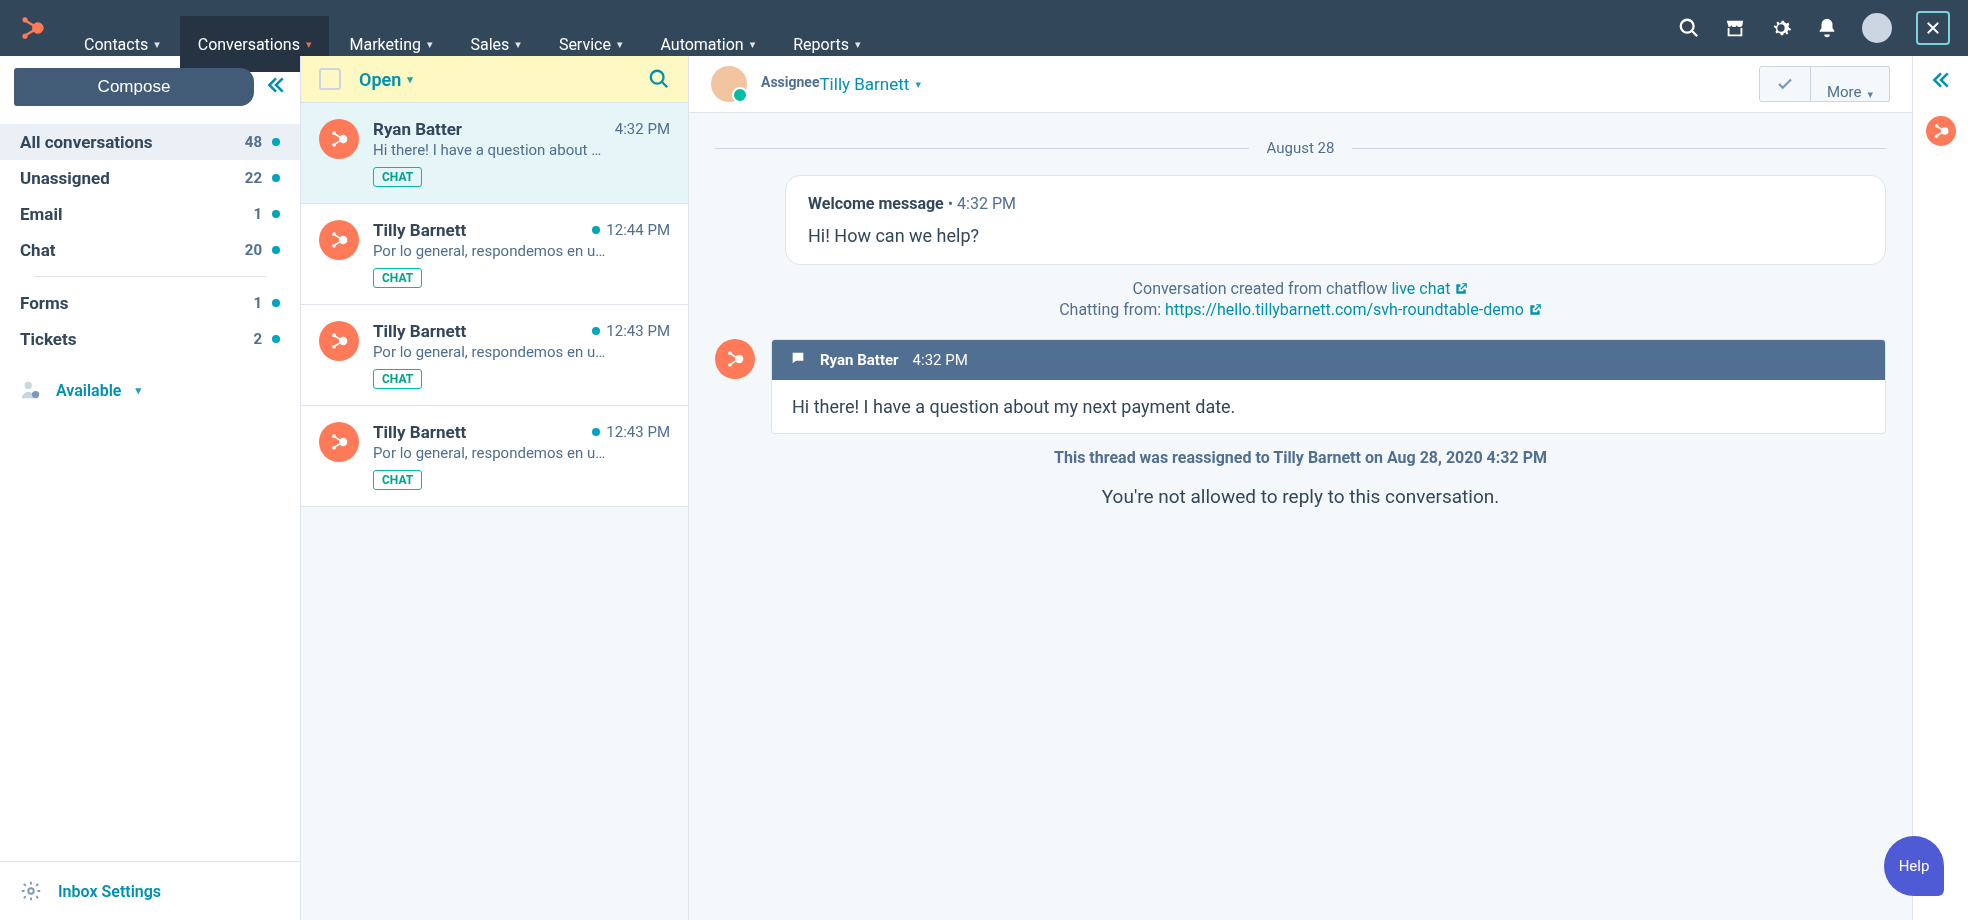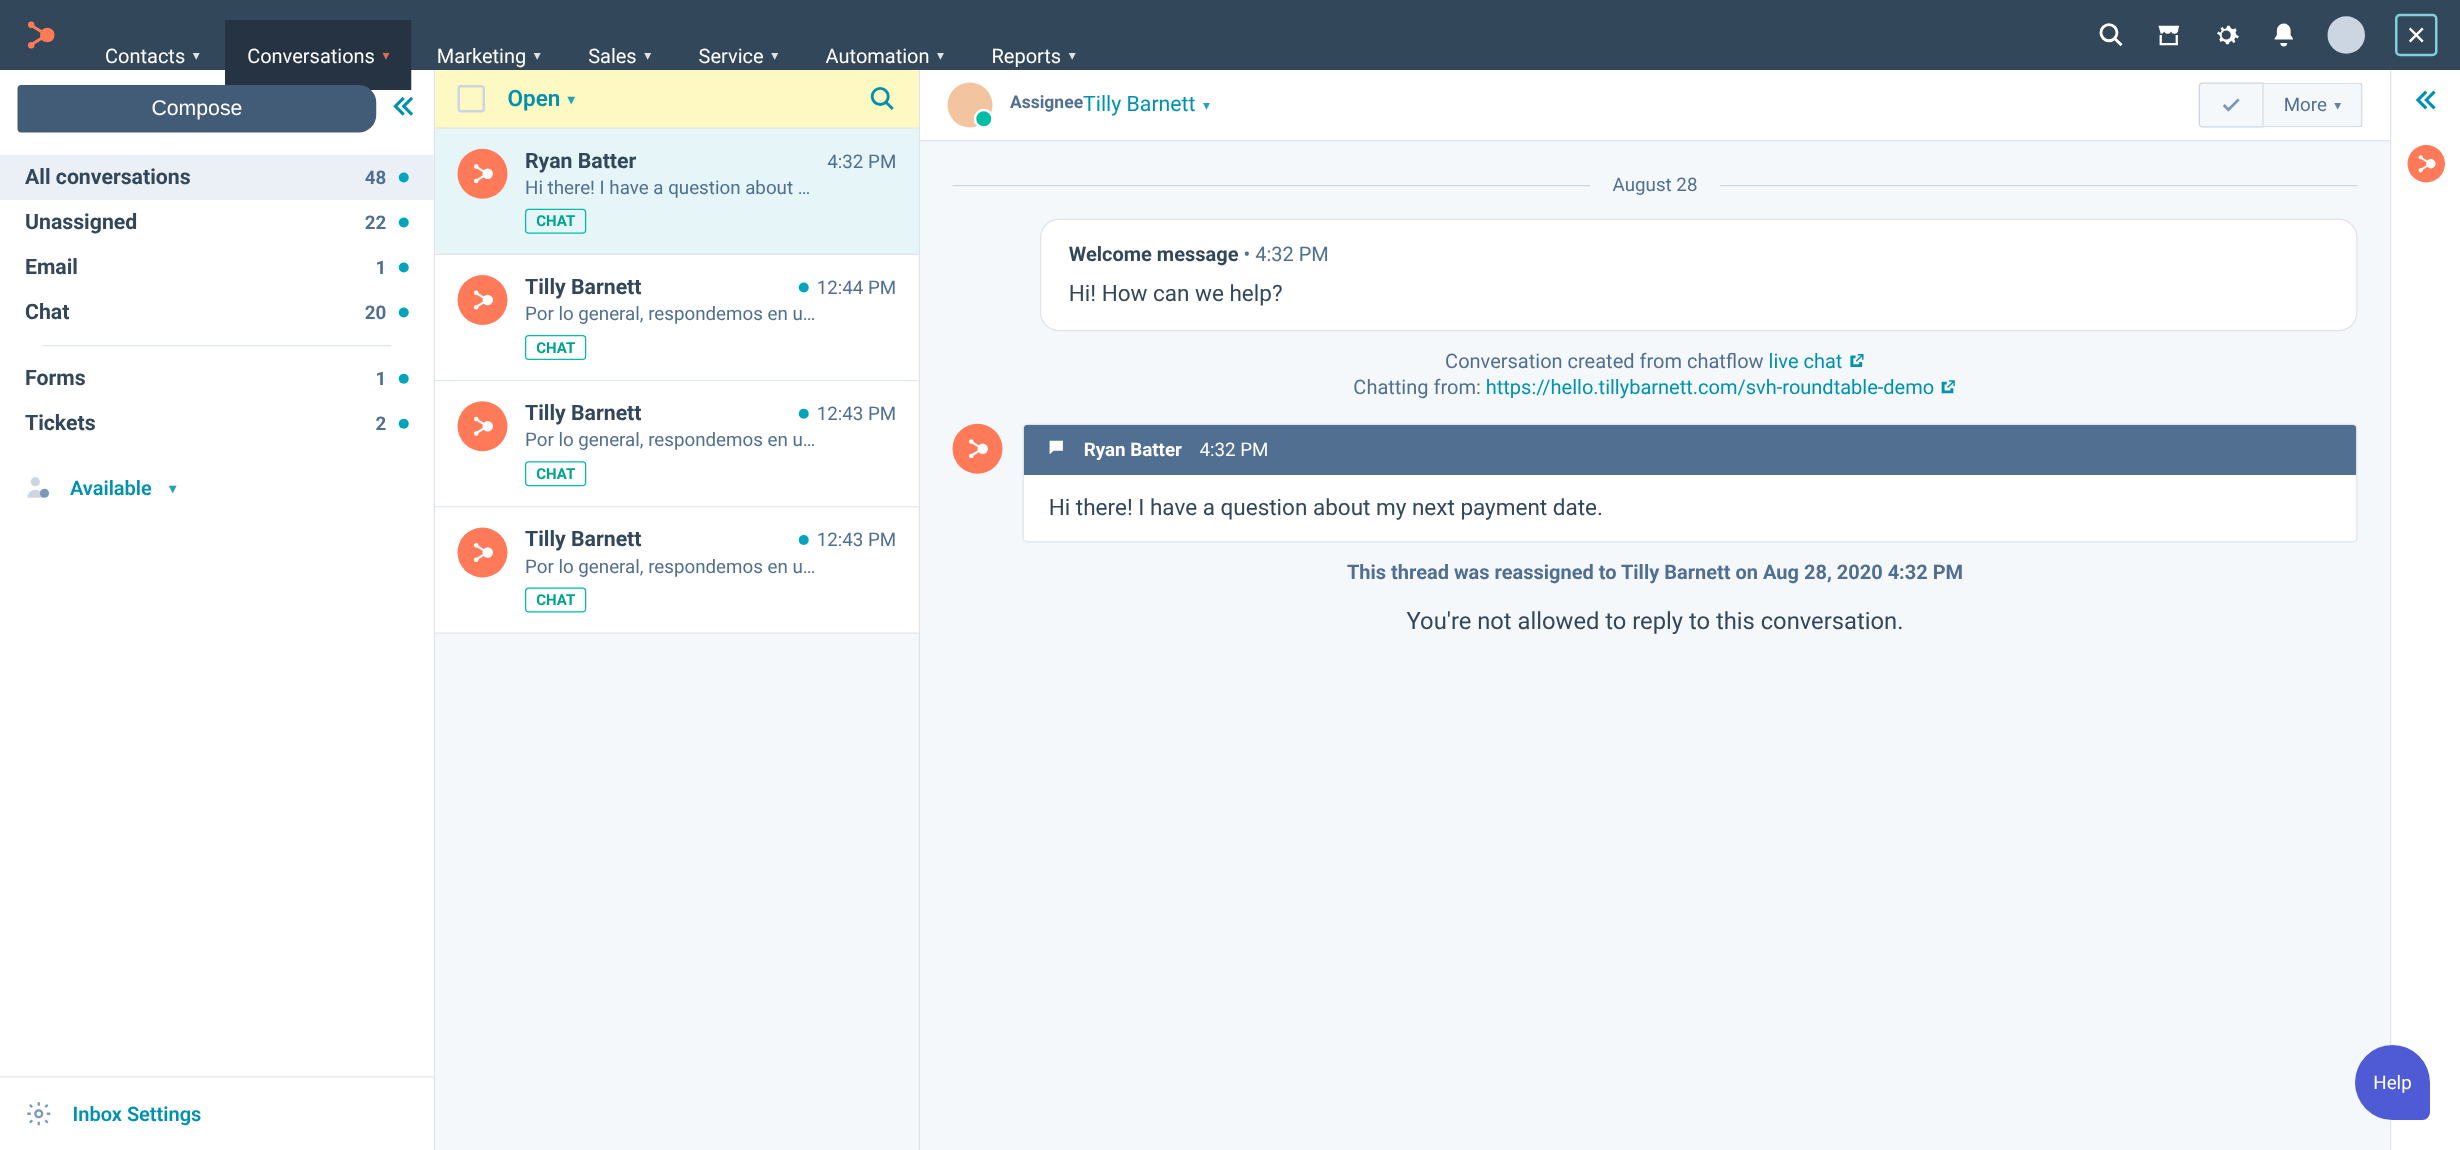"Compose" .sidebar { width: 348px -> 301px }
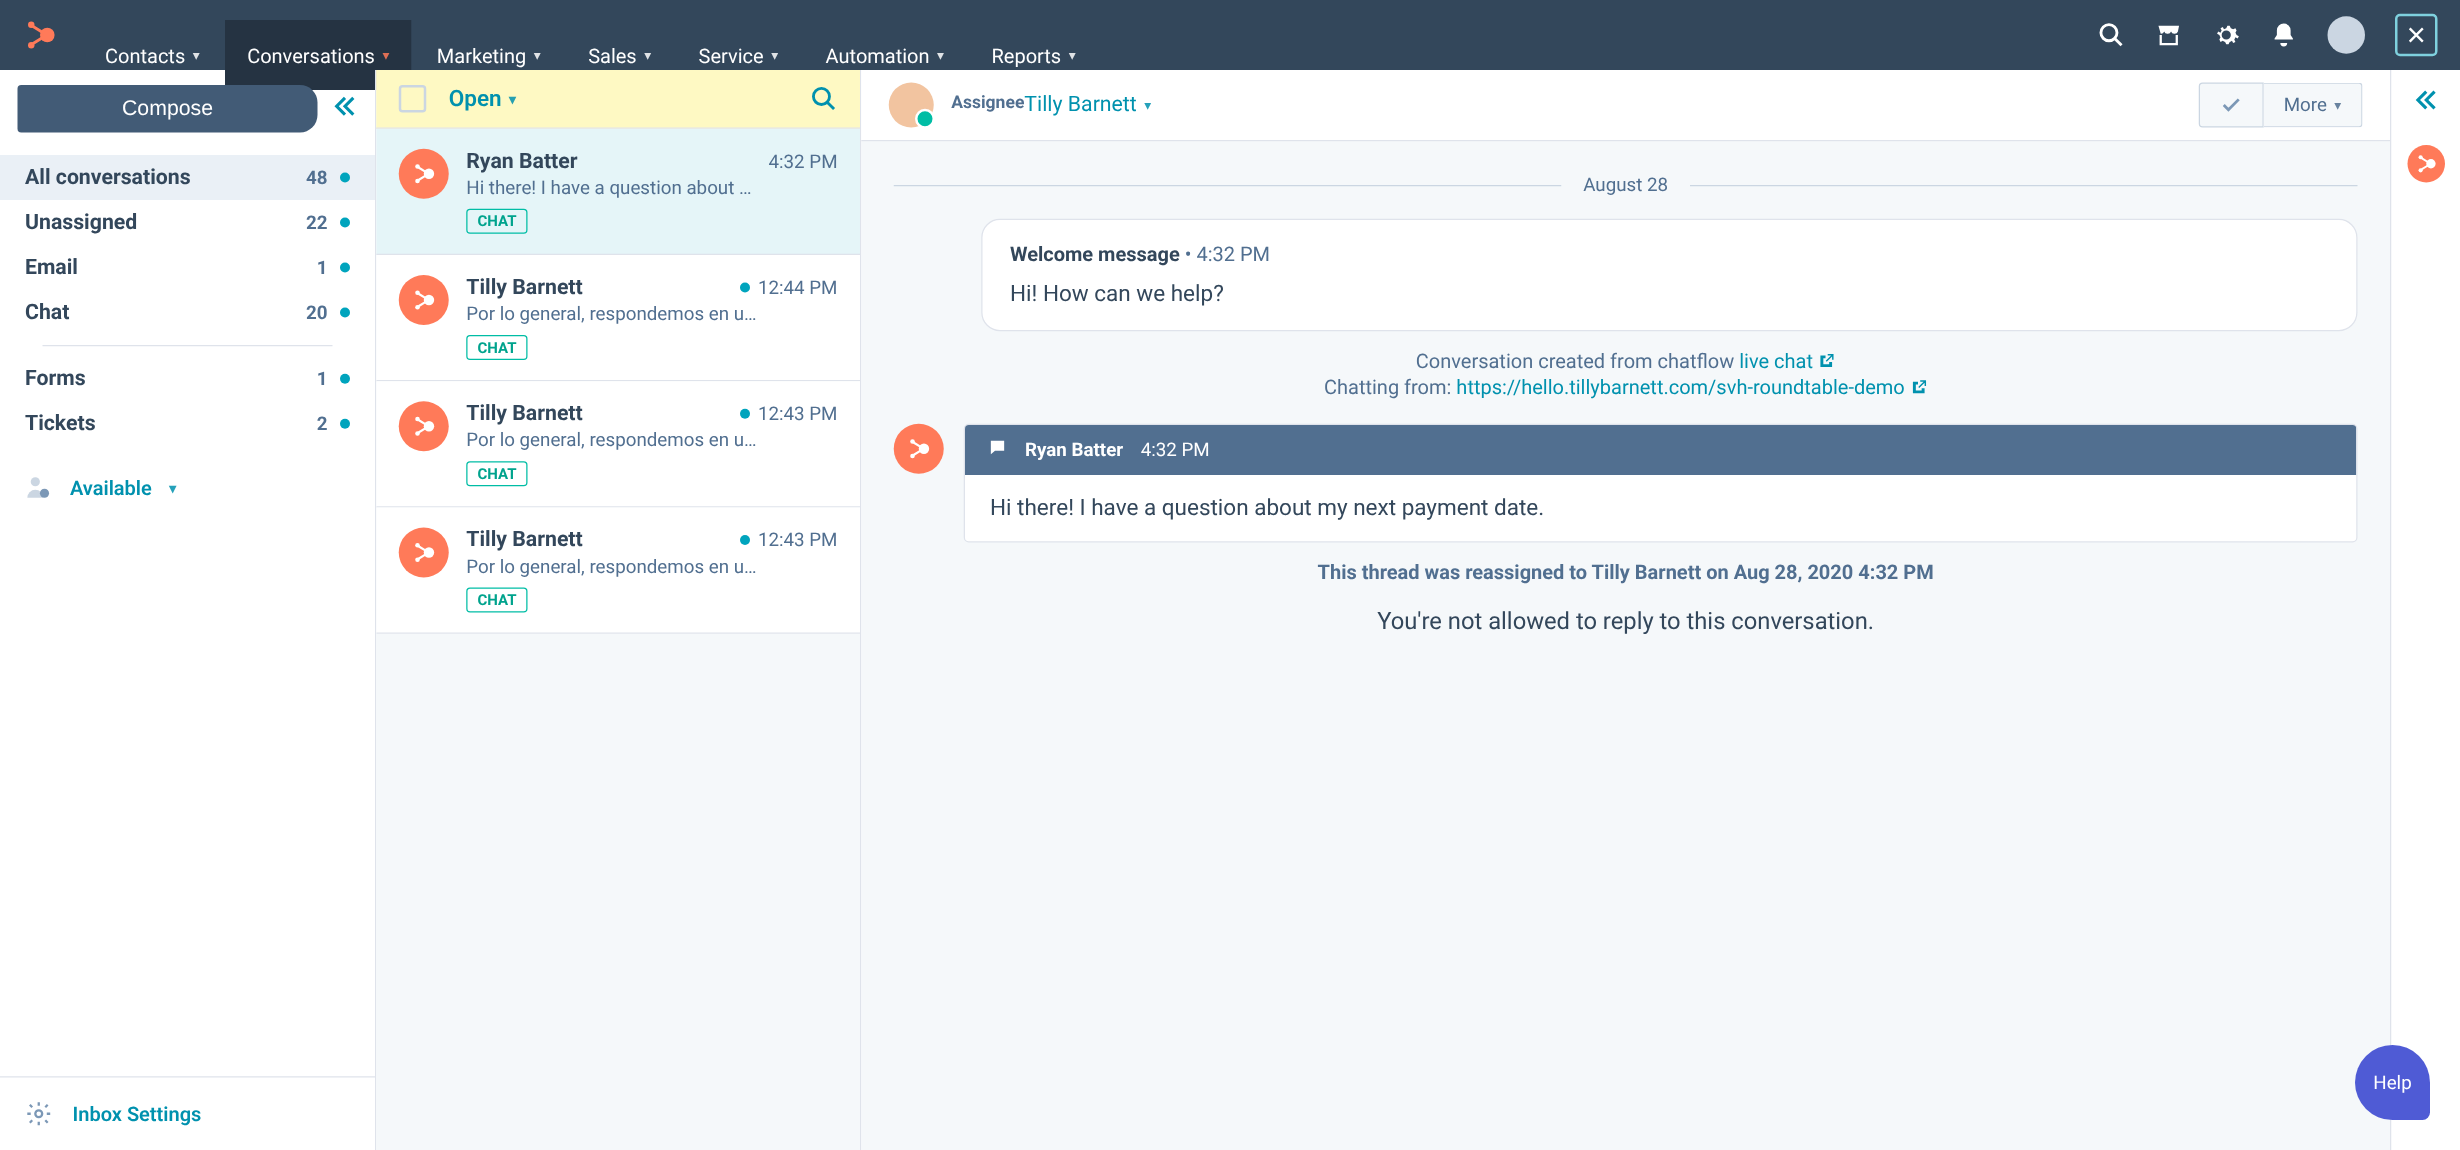"More" .hbtn:last-child { align-items: none -> flex-end }
